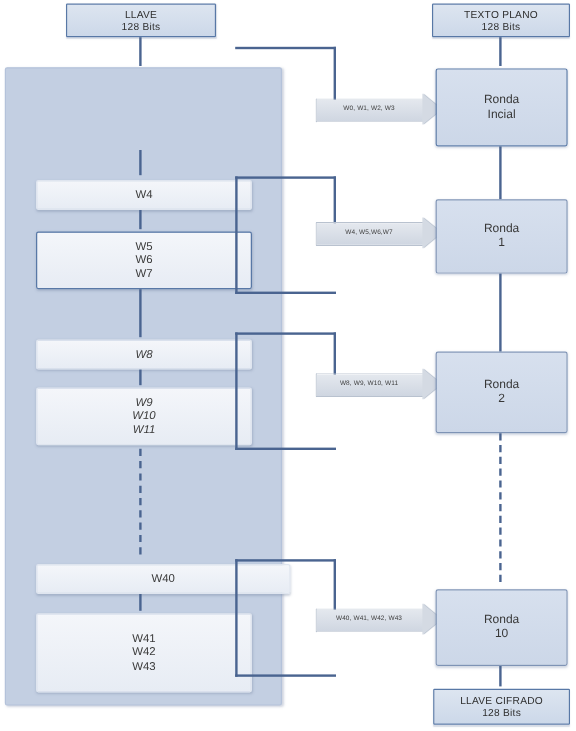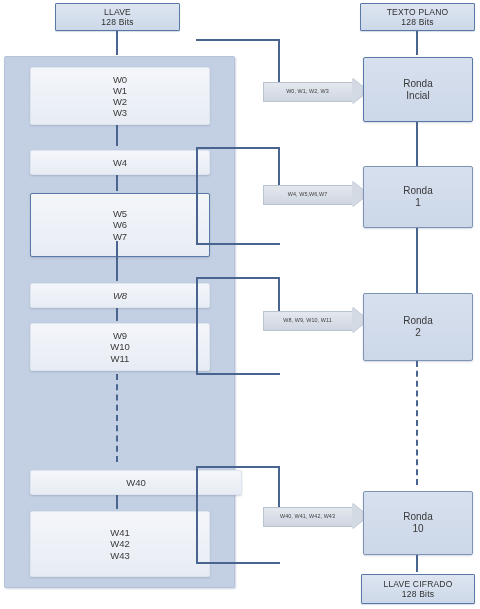"W0" div.node { html: <div> <span>W0</span> <span>W1</span> <span>W2</span> <span>W3</span> </div> -> none }
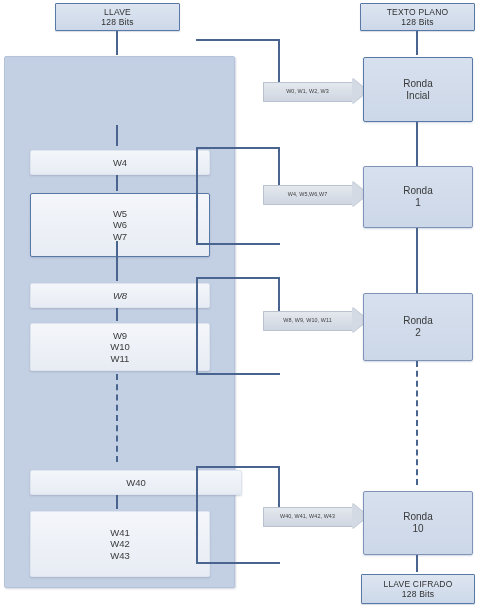"W5" div.node { height: 64px -> 48px }
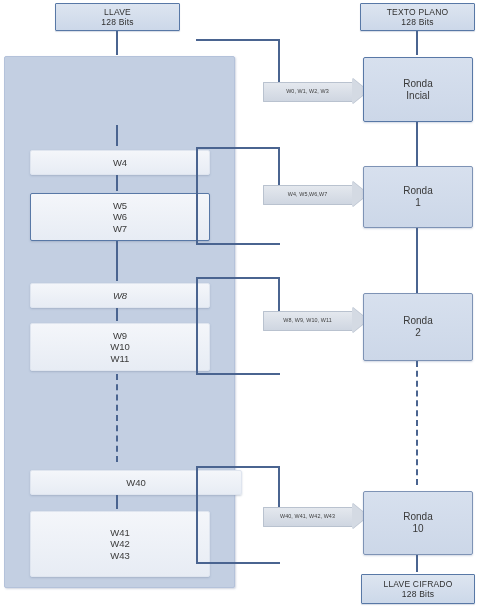"W9" div.node { font-style: none -> italic }
